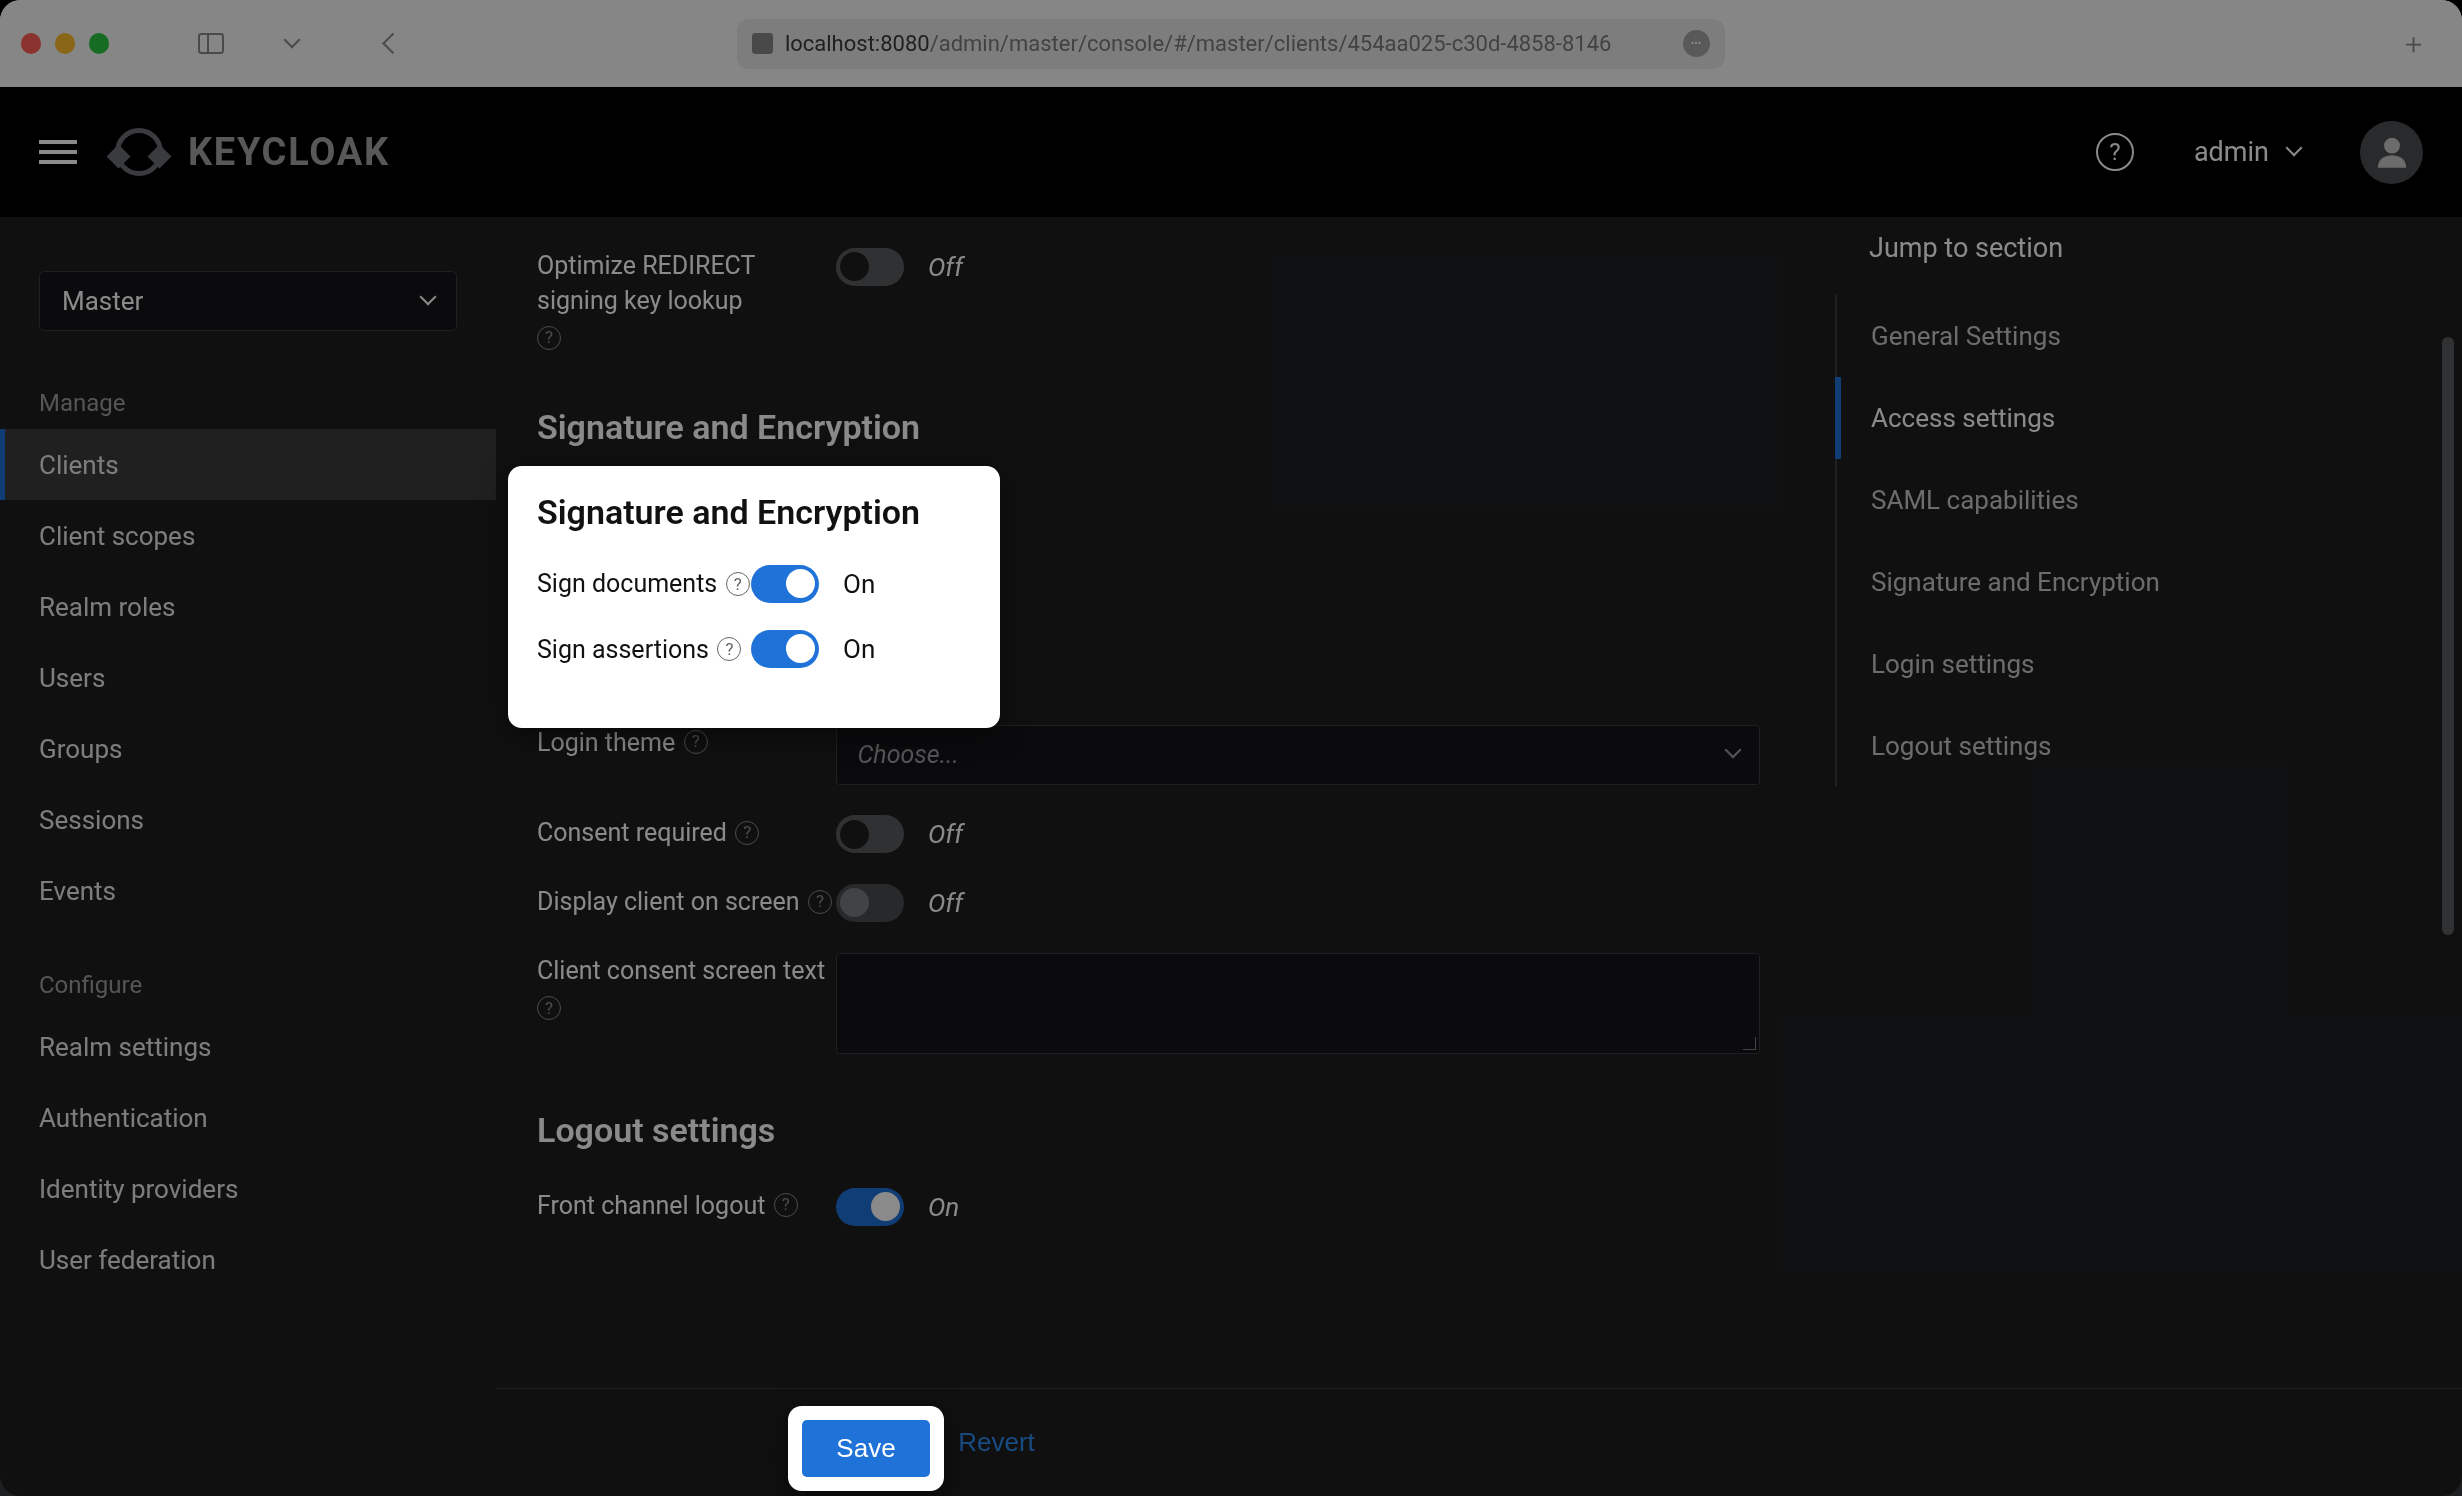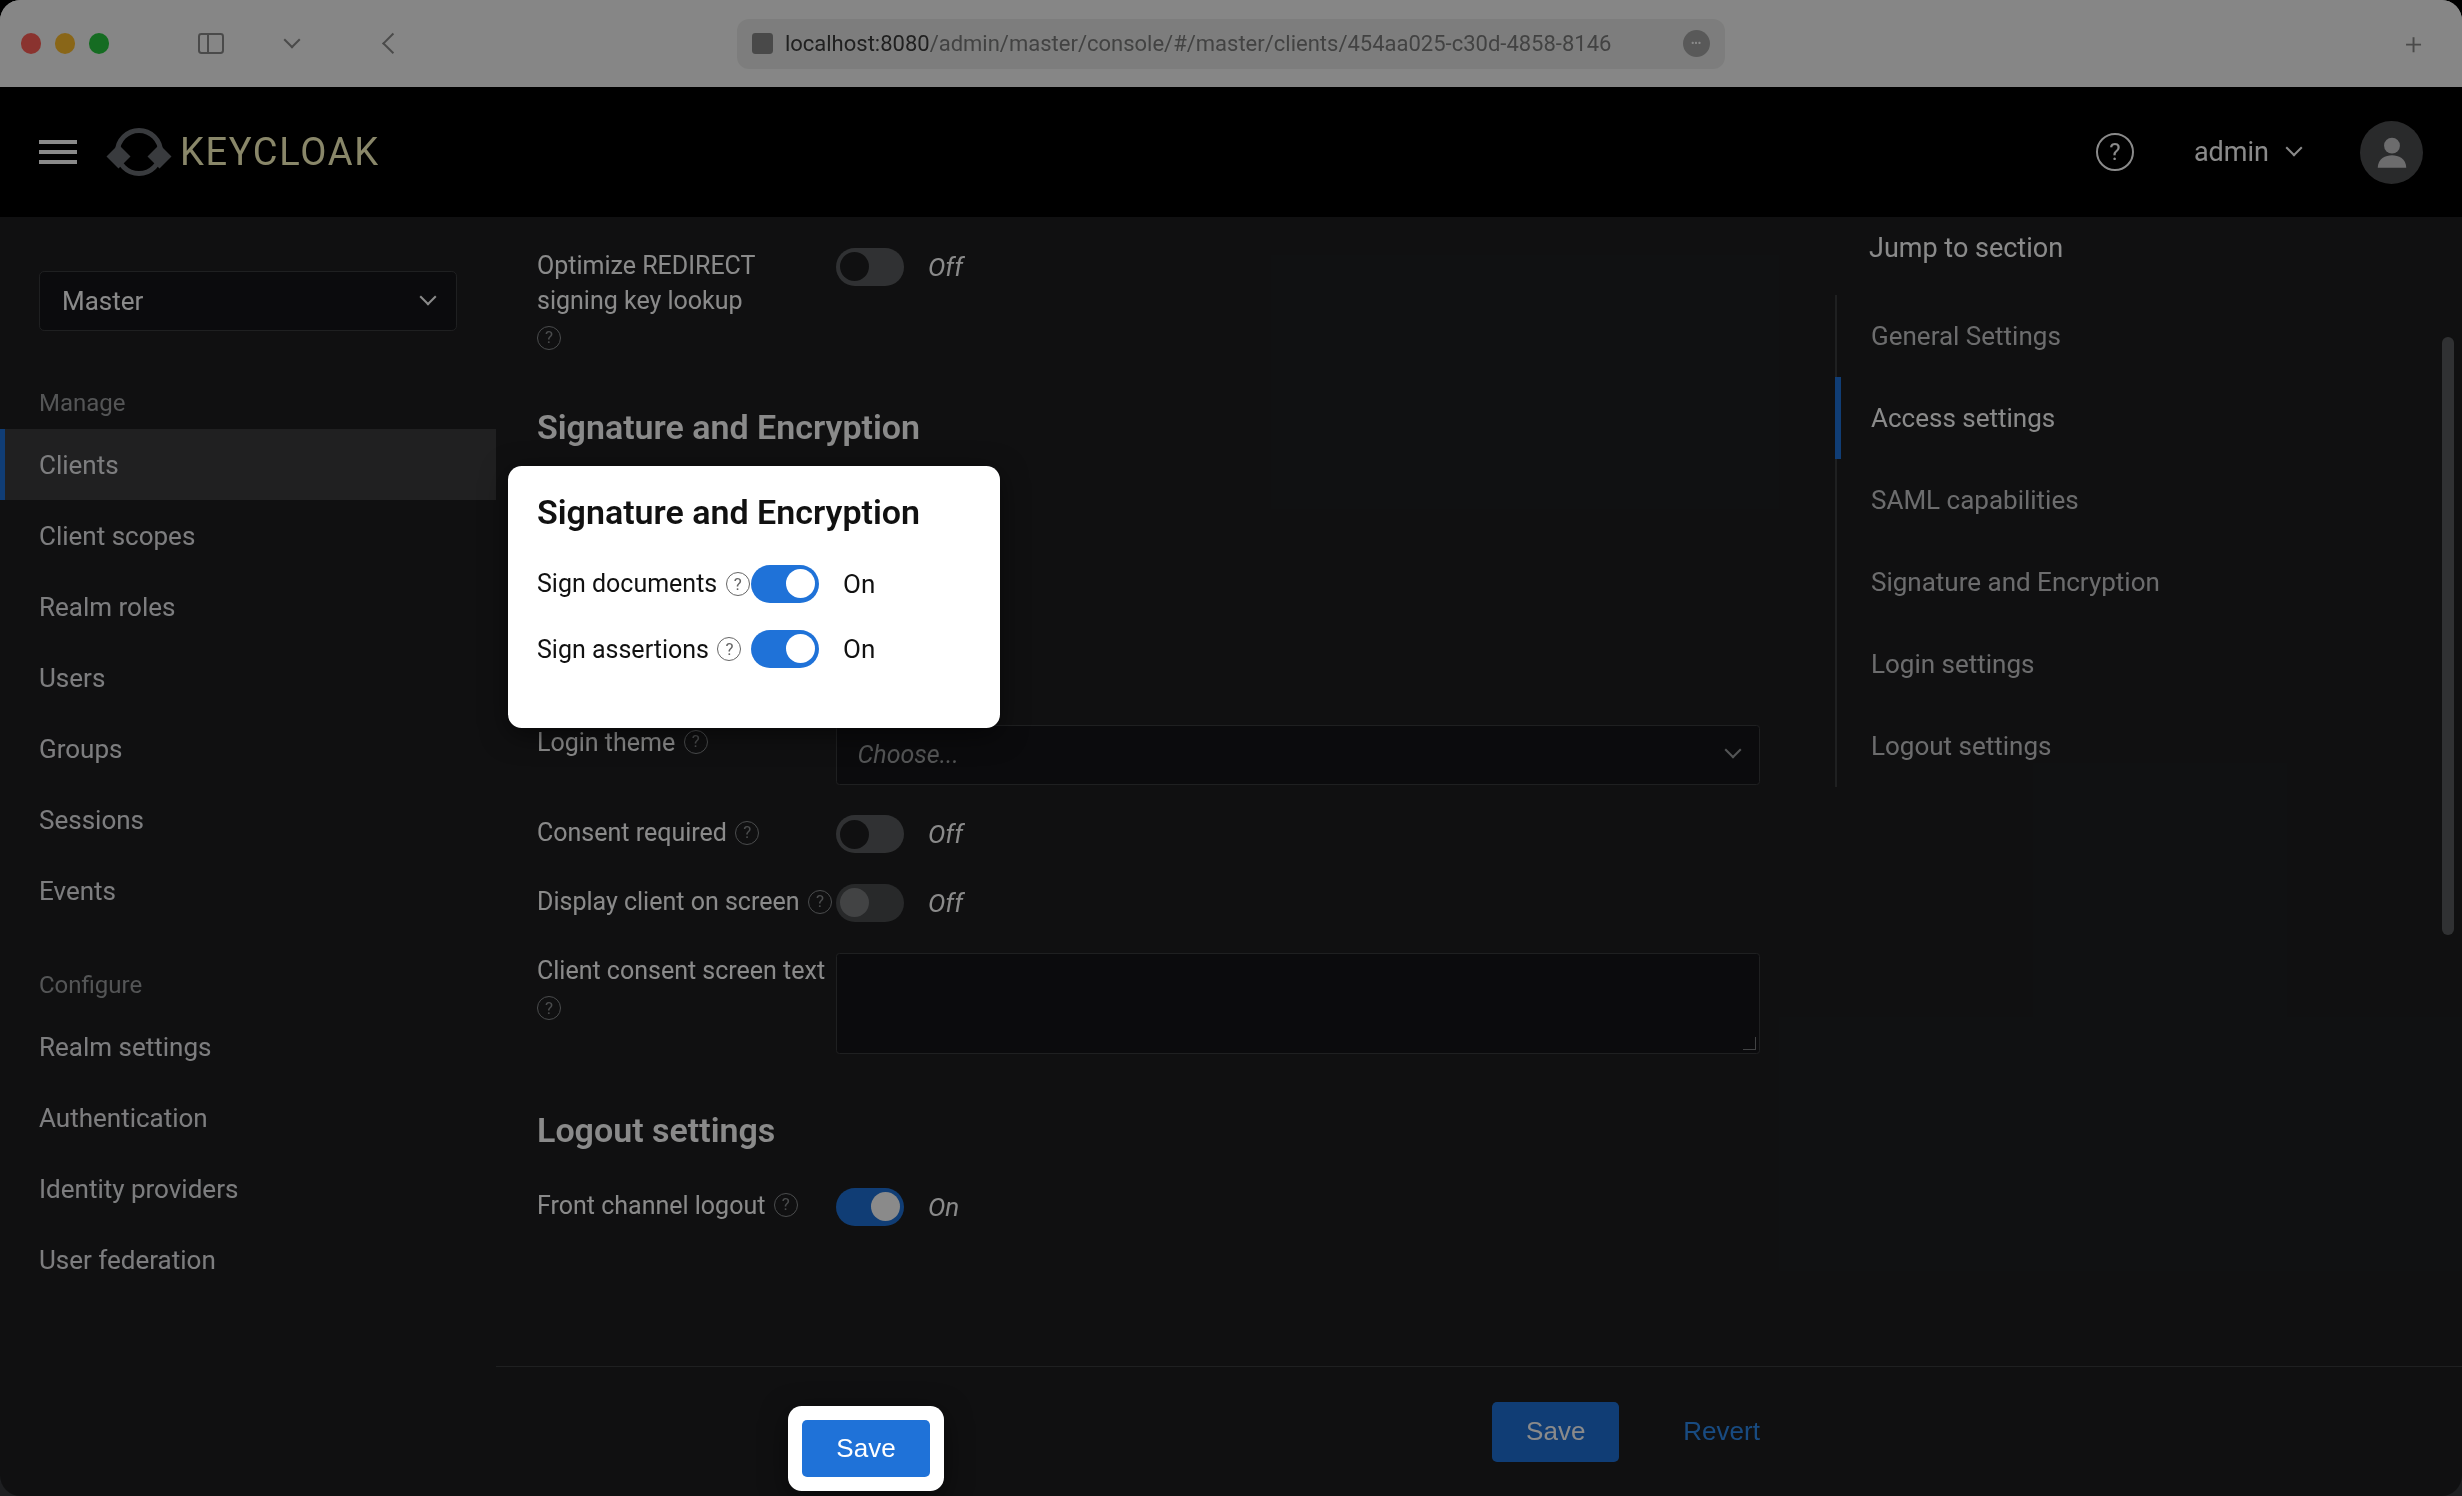"KEYCLOAK" .logo-text { color: #fef9c3 -> #a3a3a3; font-weight: 400 -> 700; margin-left: 17px -> 25px }
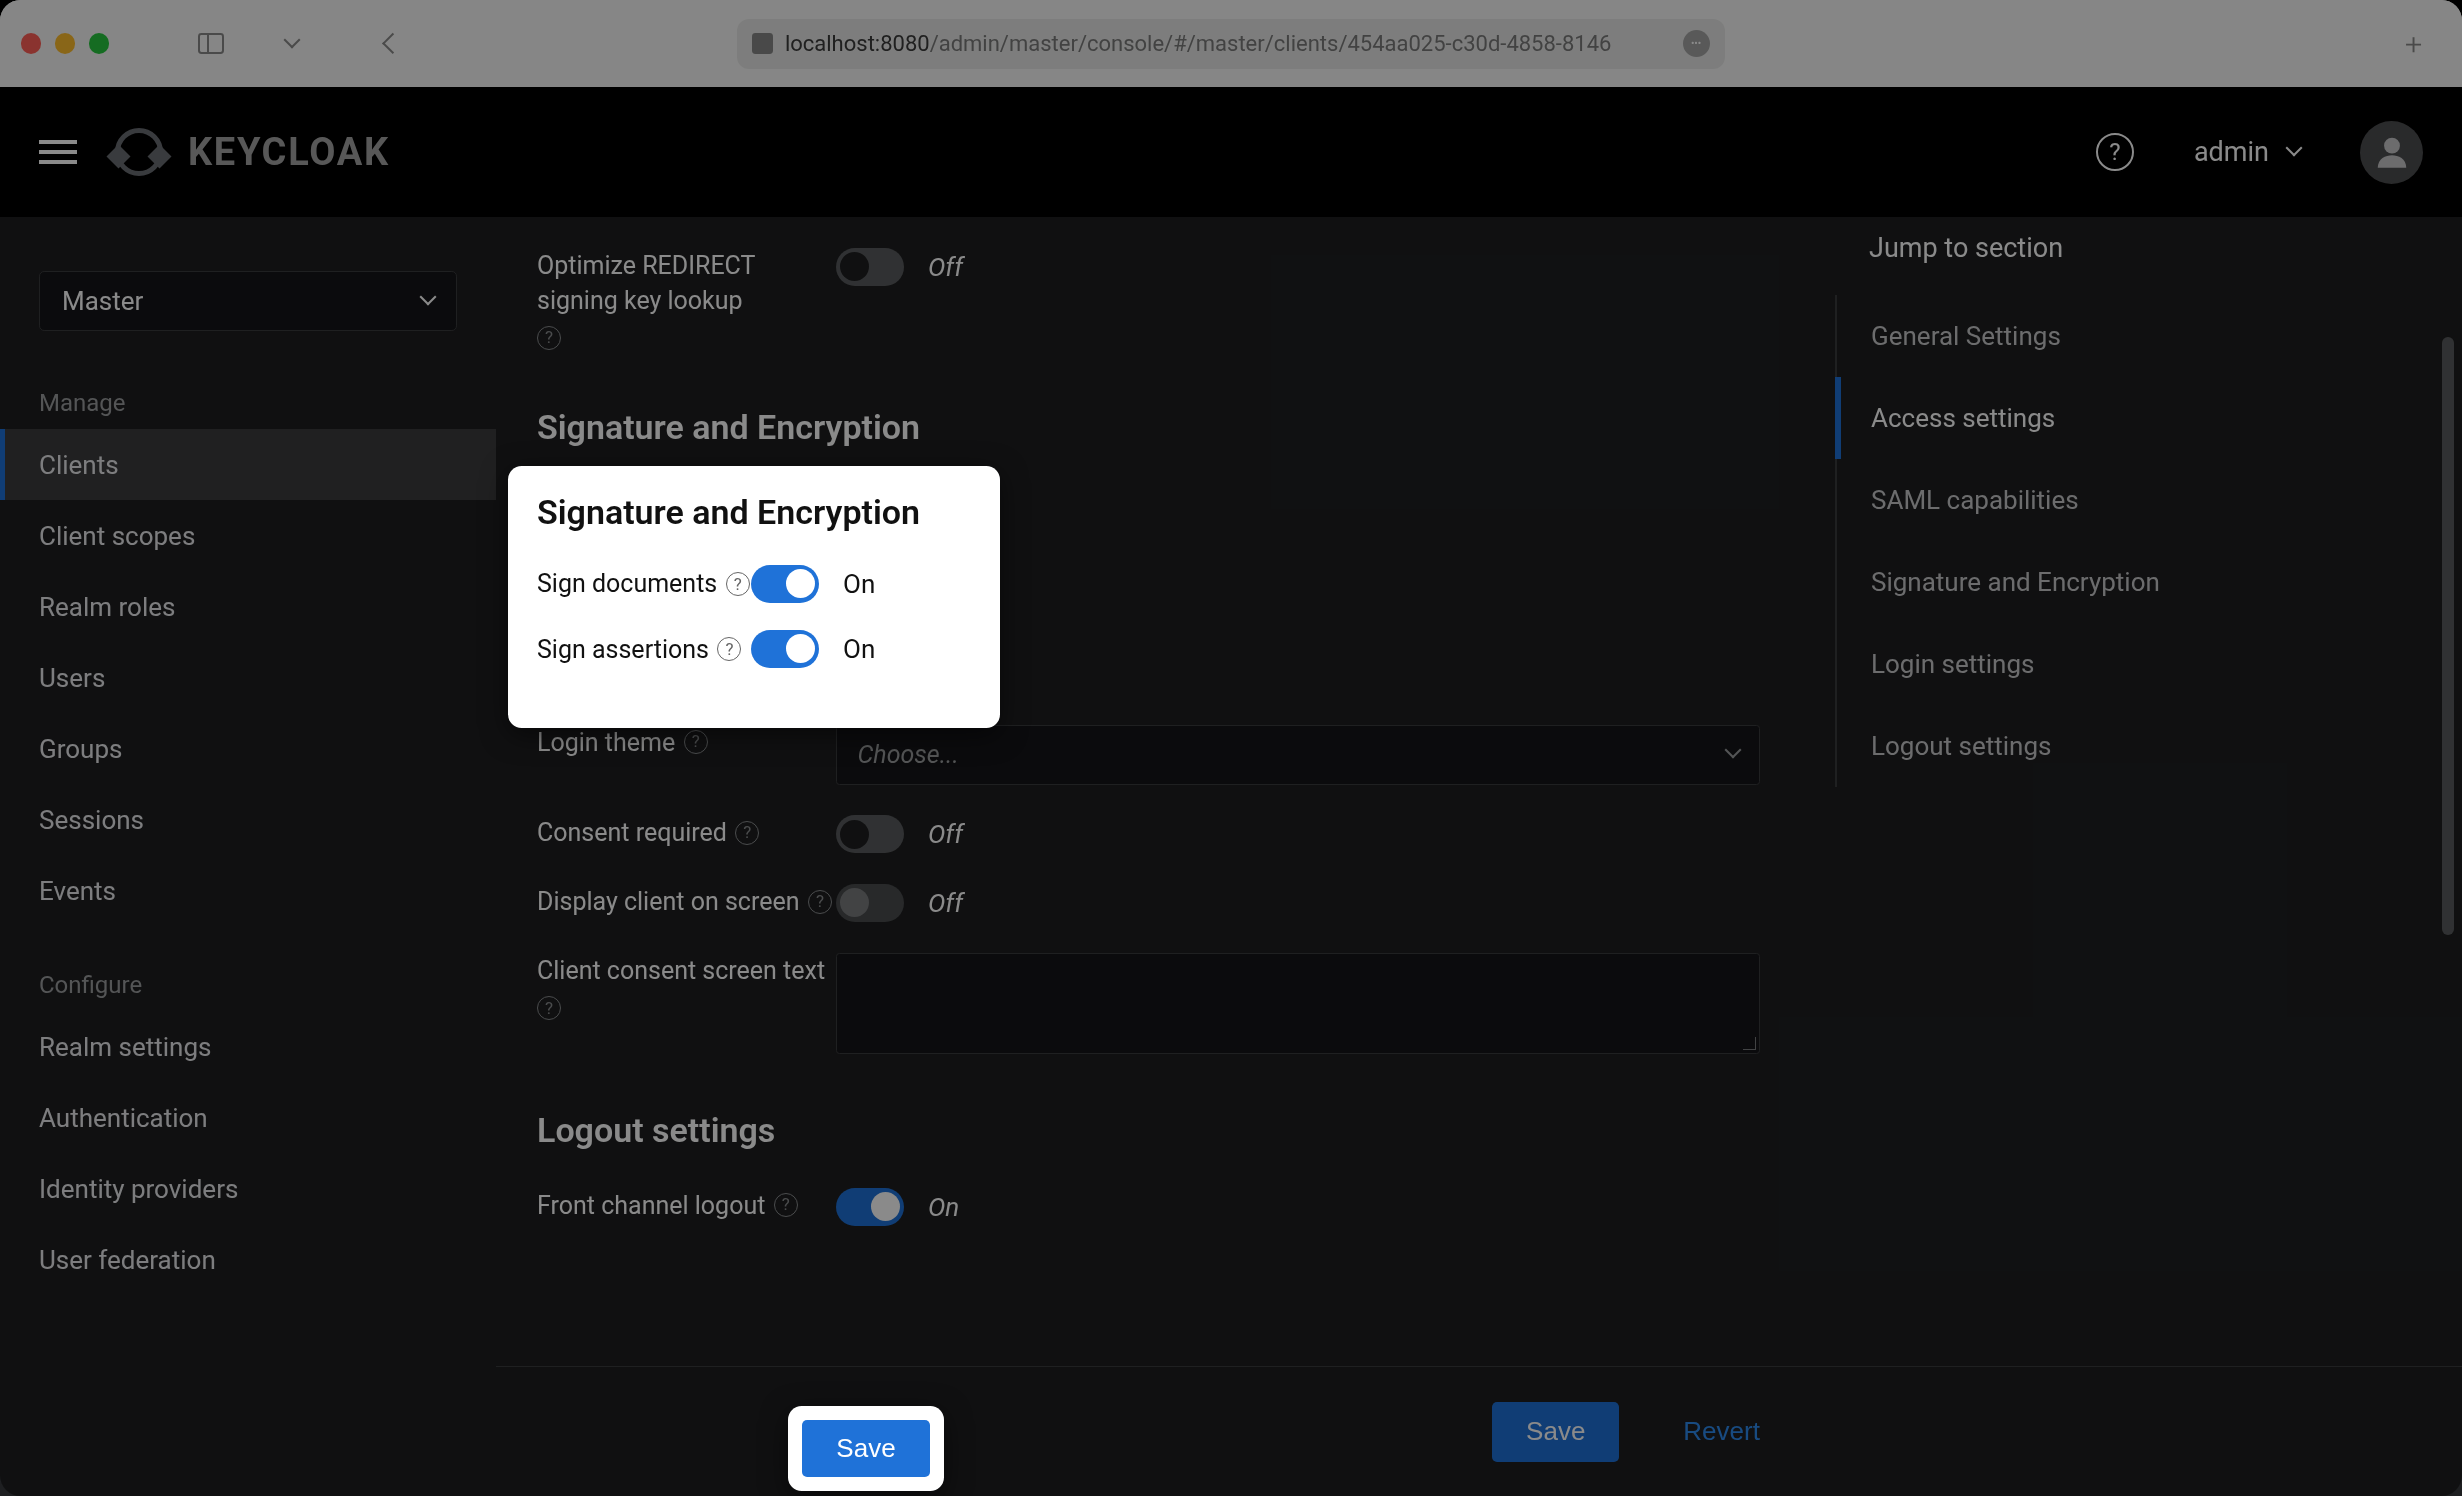"Revert" .footer-bar { gap: 64px -> 41px; height: 130px -> 108px; justify-content: center -> none }
